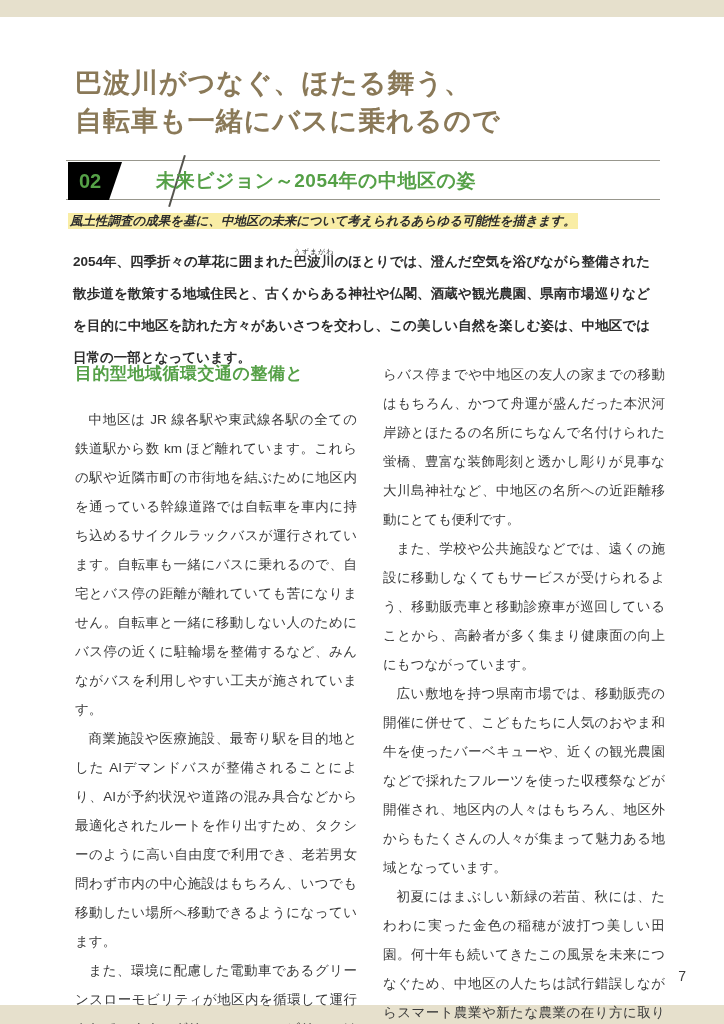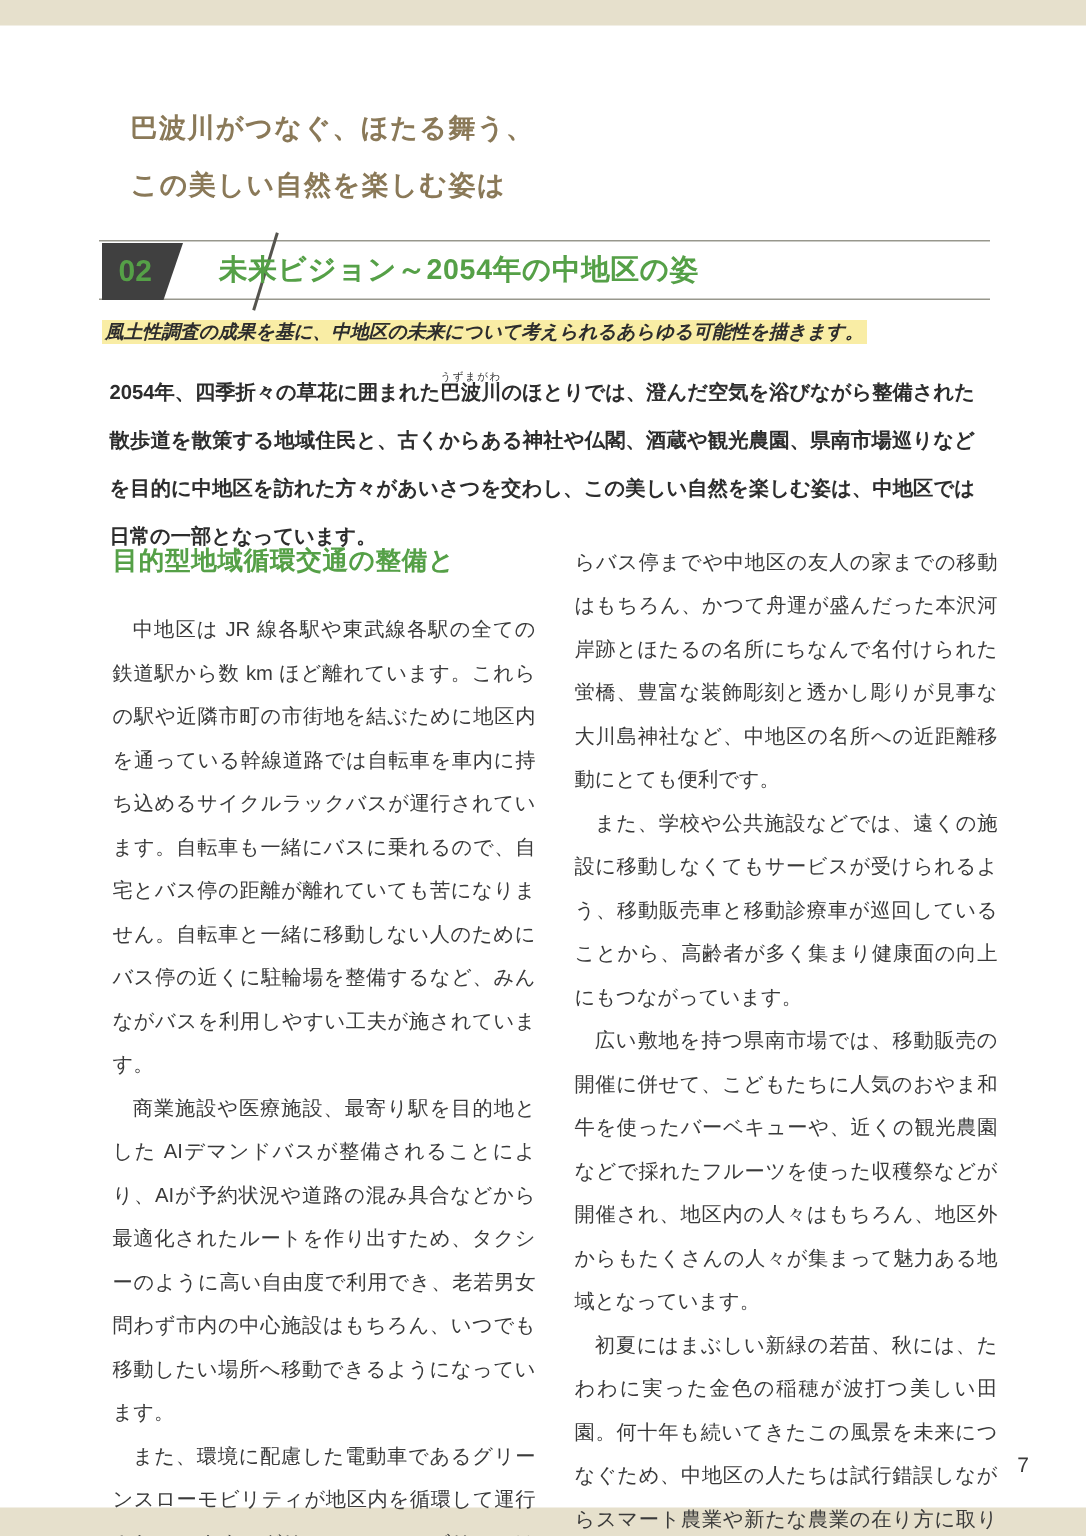"巴波川がつなぐ、ほたる舞う、" .main-title { font-family: Liberation Serif, serif -> Liberation Mono, monospace; font-size: 18px -> 27px; margin-left: 12px -> none }
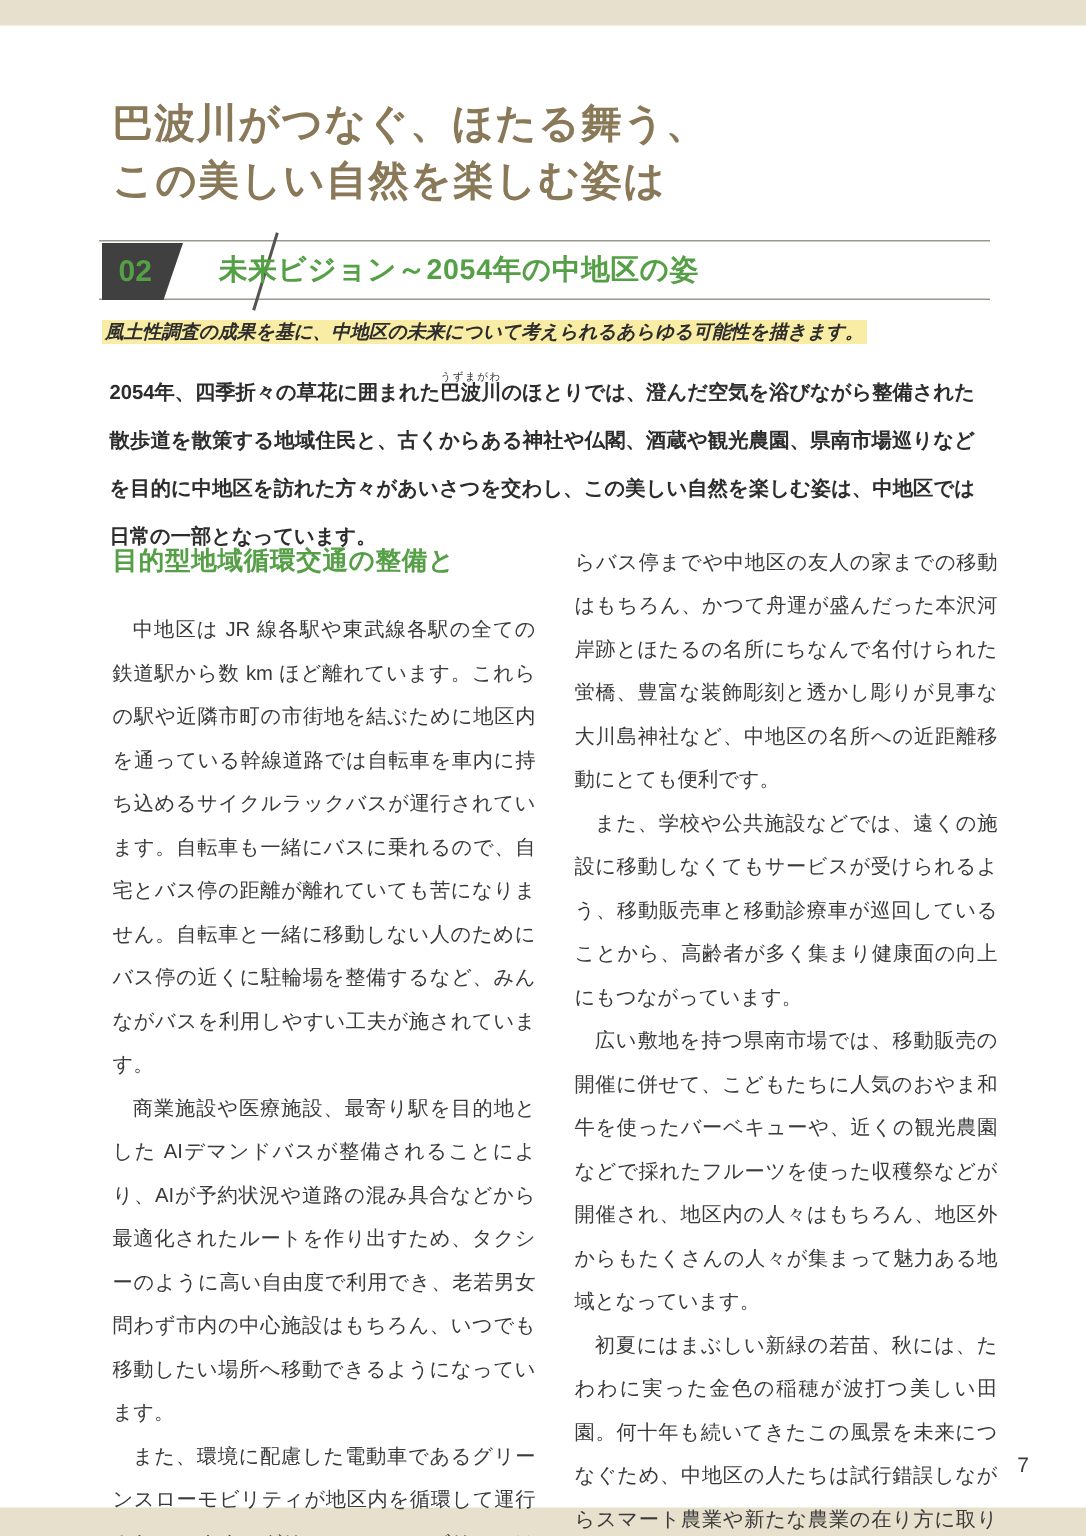"この美しい自然を楽しむ姿は" span { text: この美しい自然を楽しむ姿は -> 自転車も一緒にバスに乗れるので }
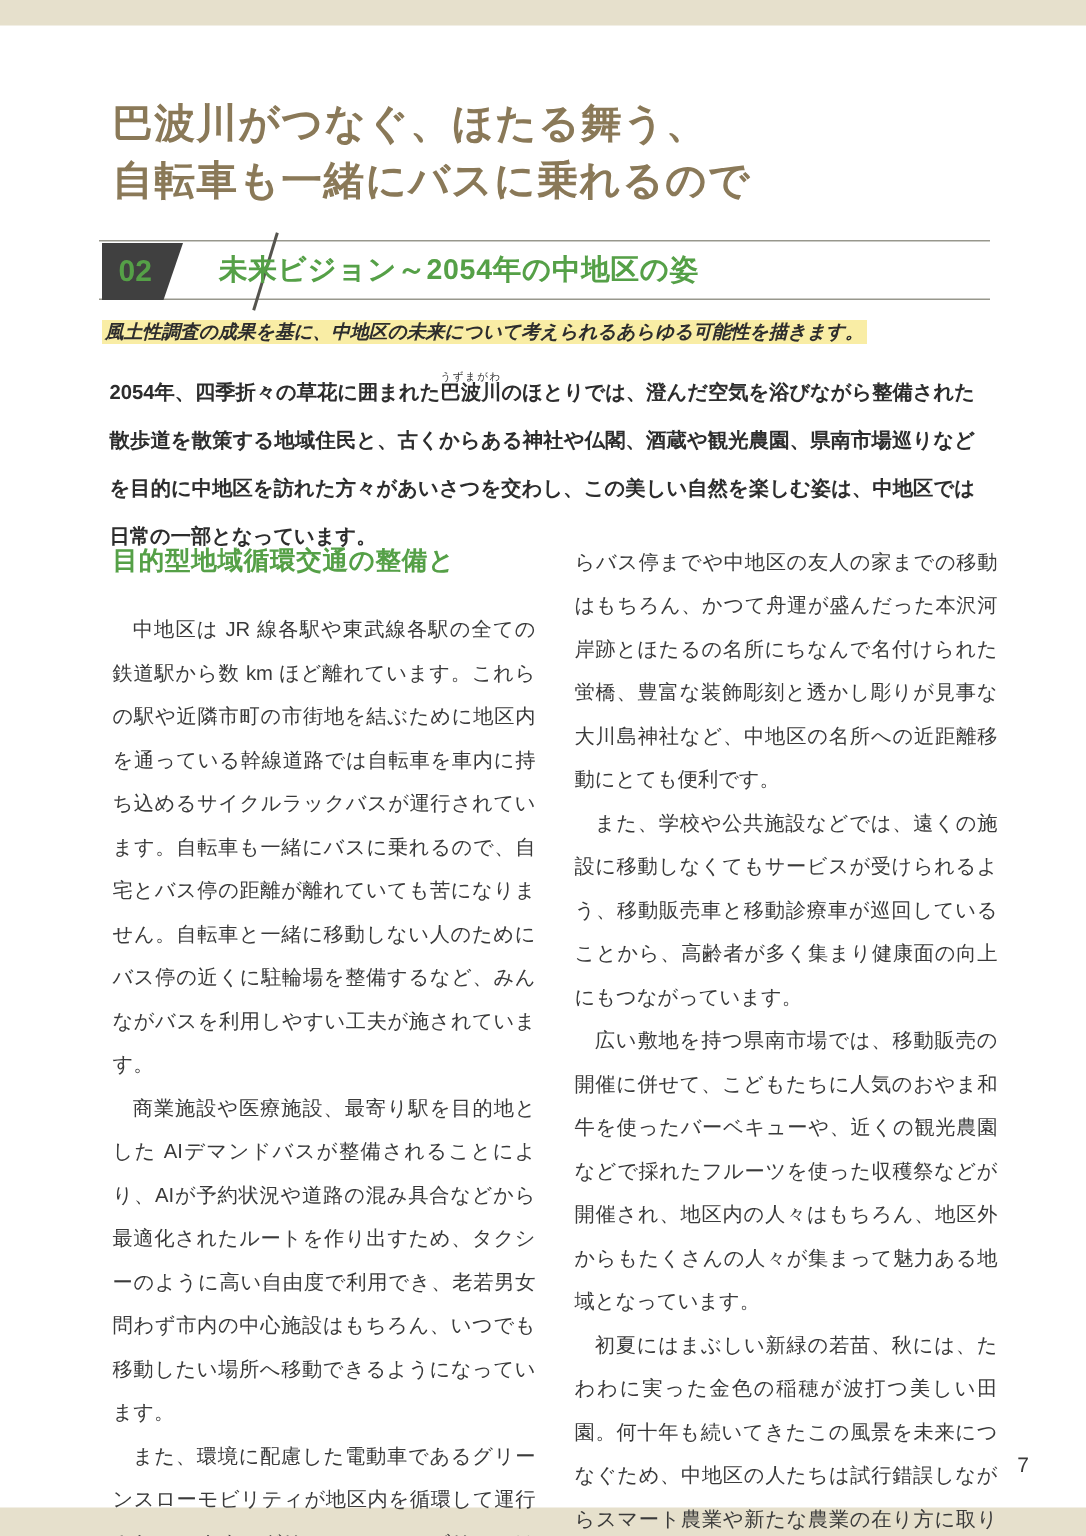"02" .section-number { background: #404040 -> #000000 }
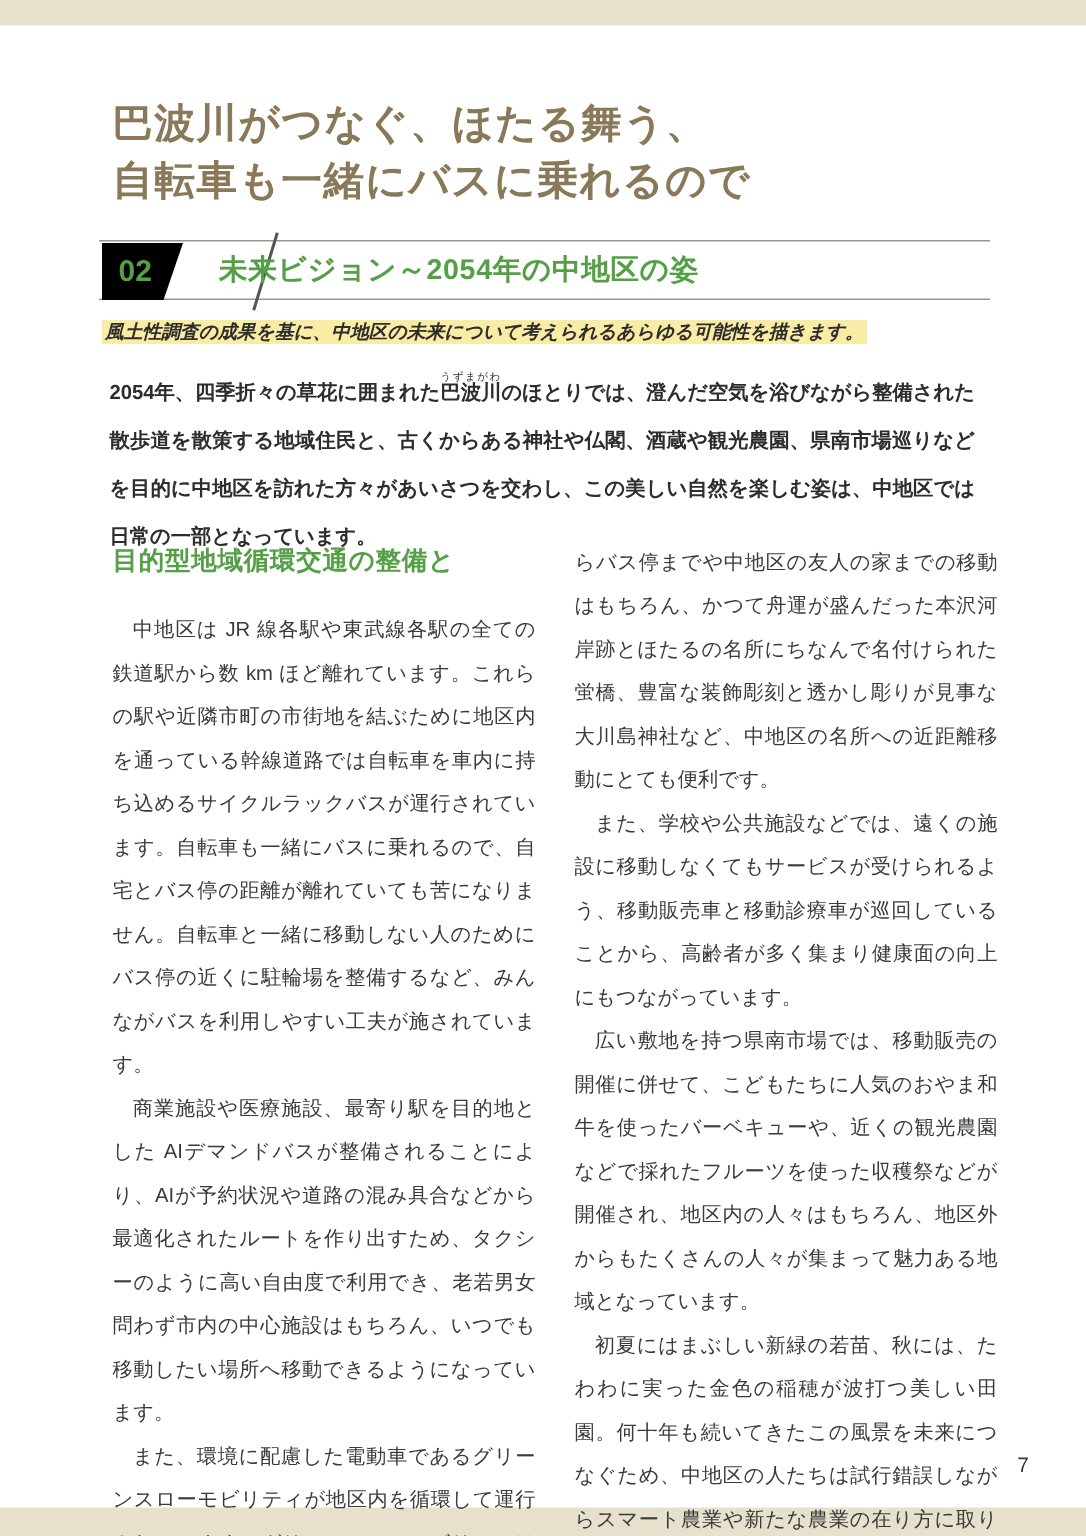"未来ビジョン～2054年の中地区の姿" .section-title { left: 80px -> 90px }
